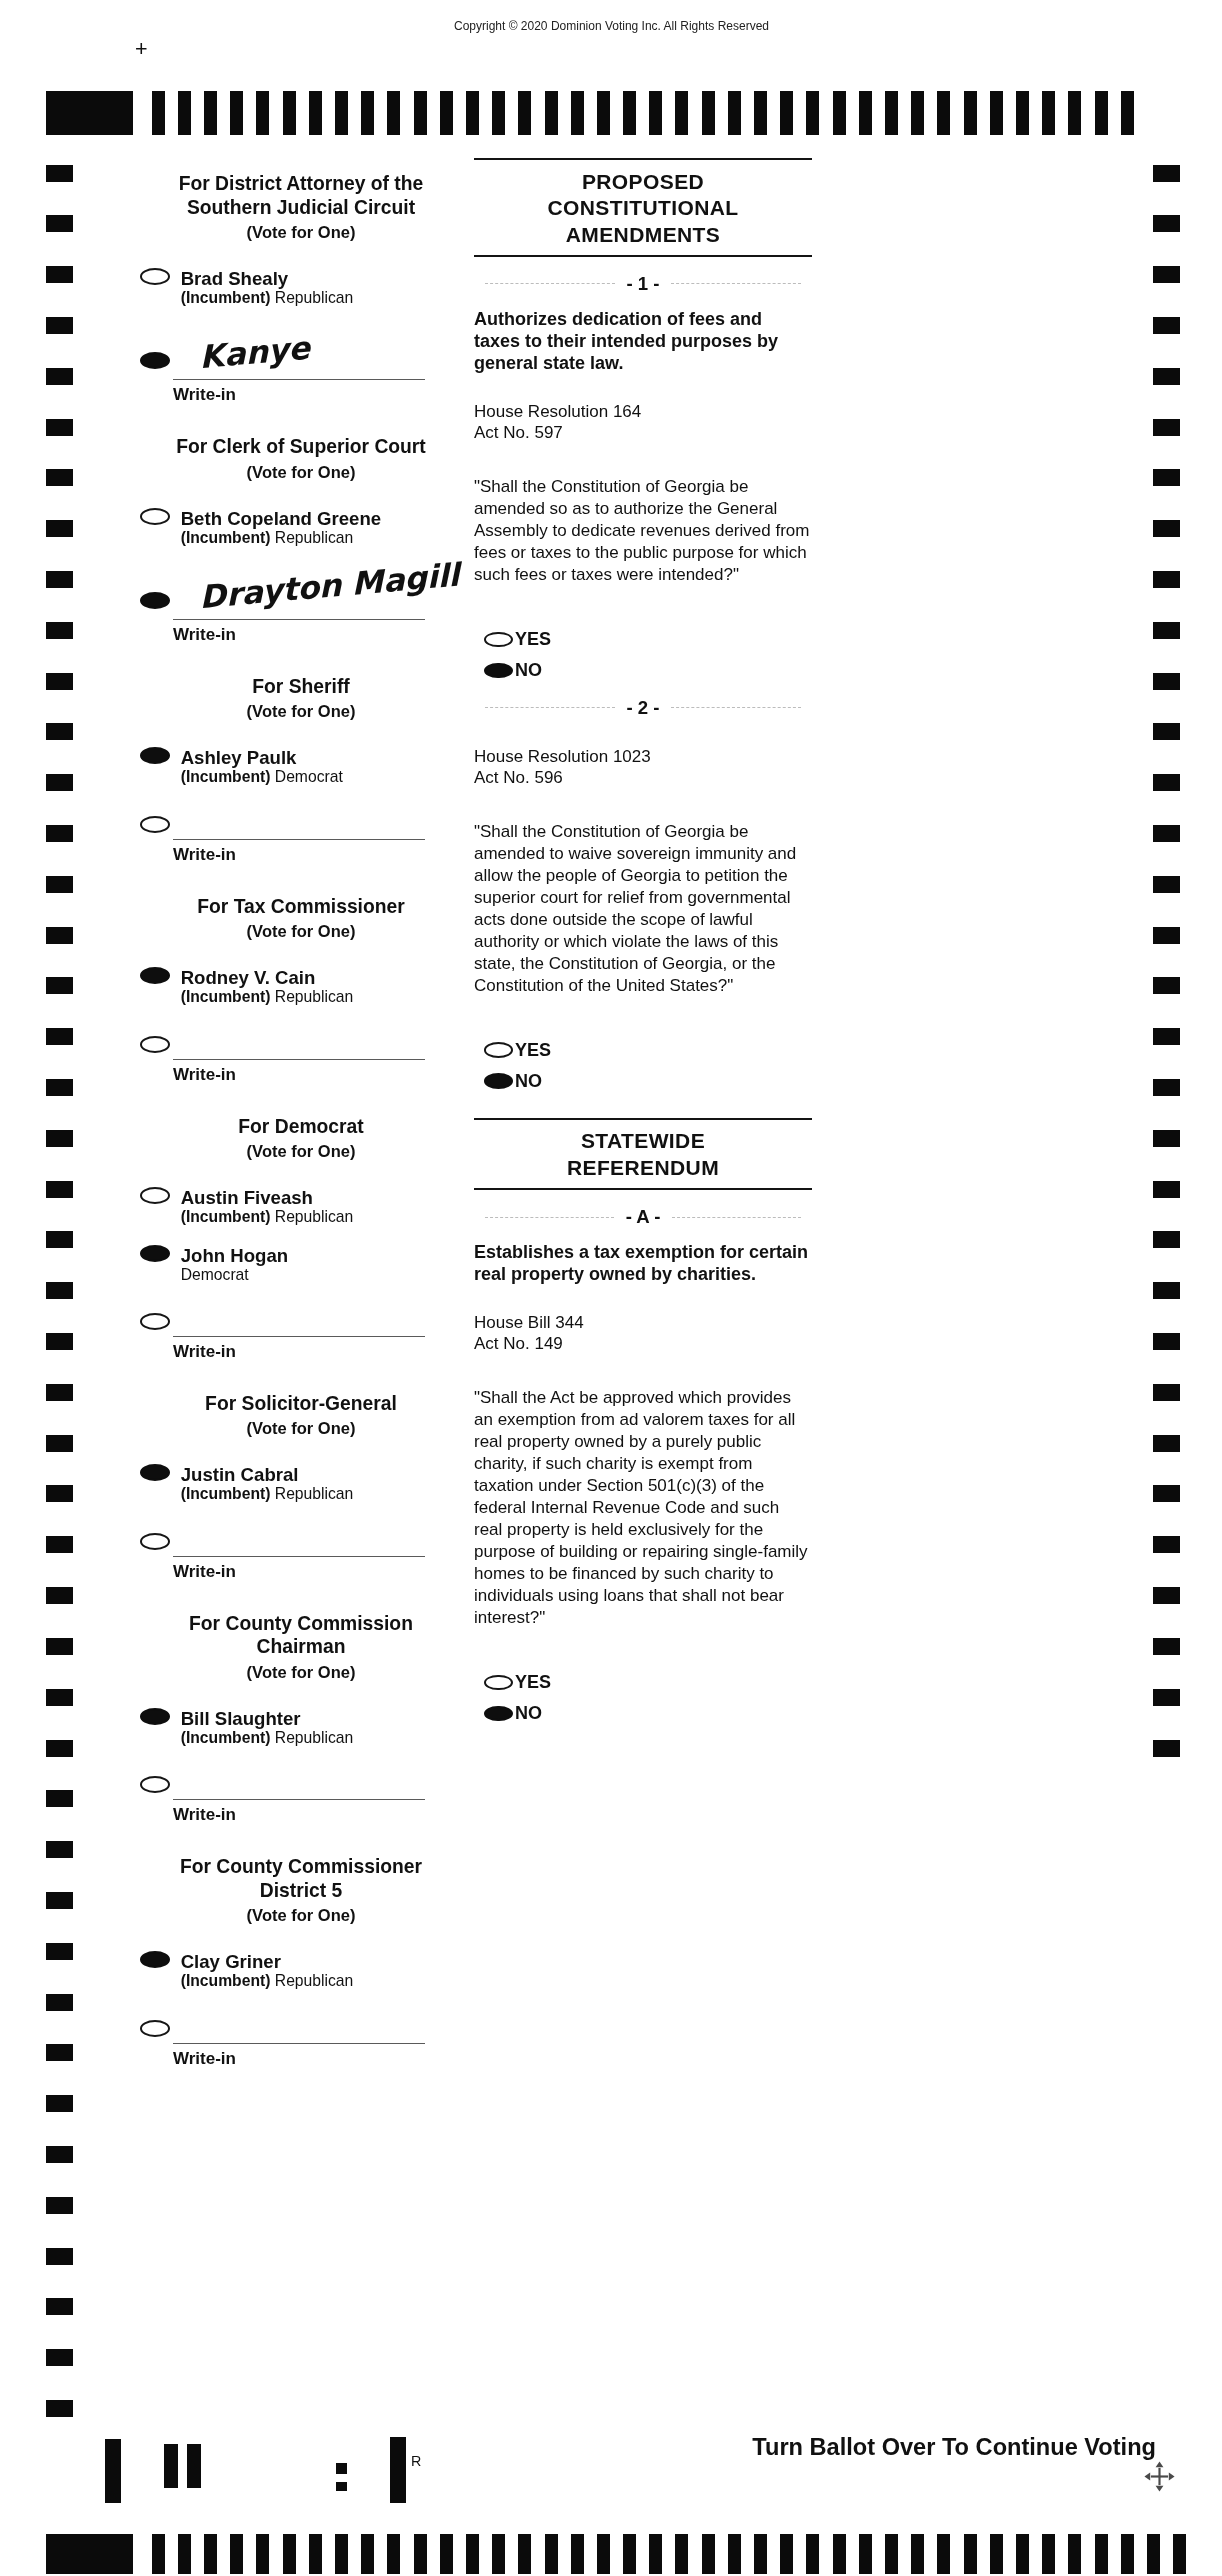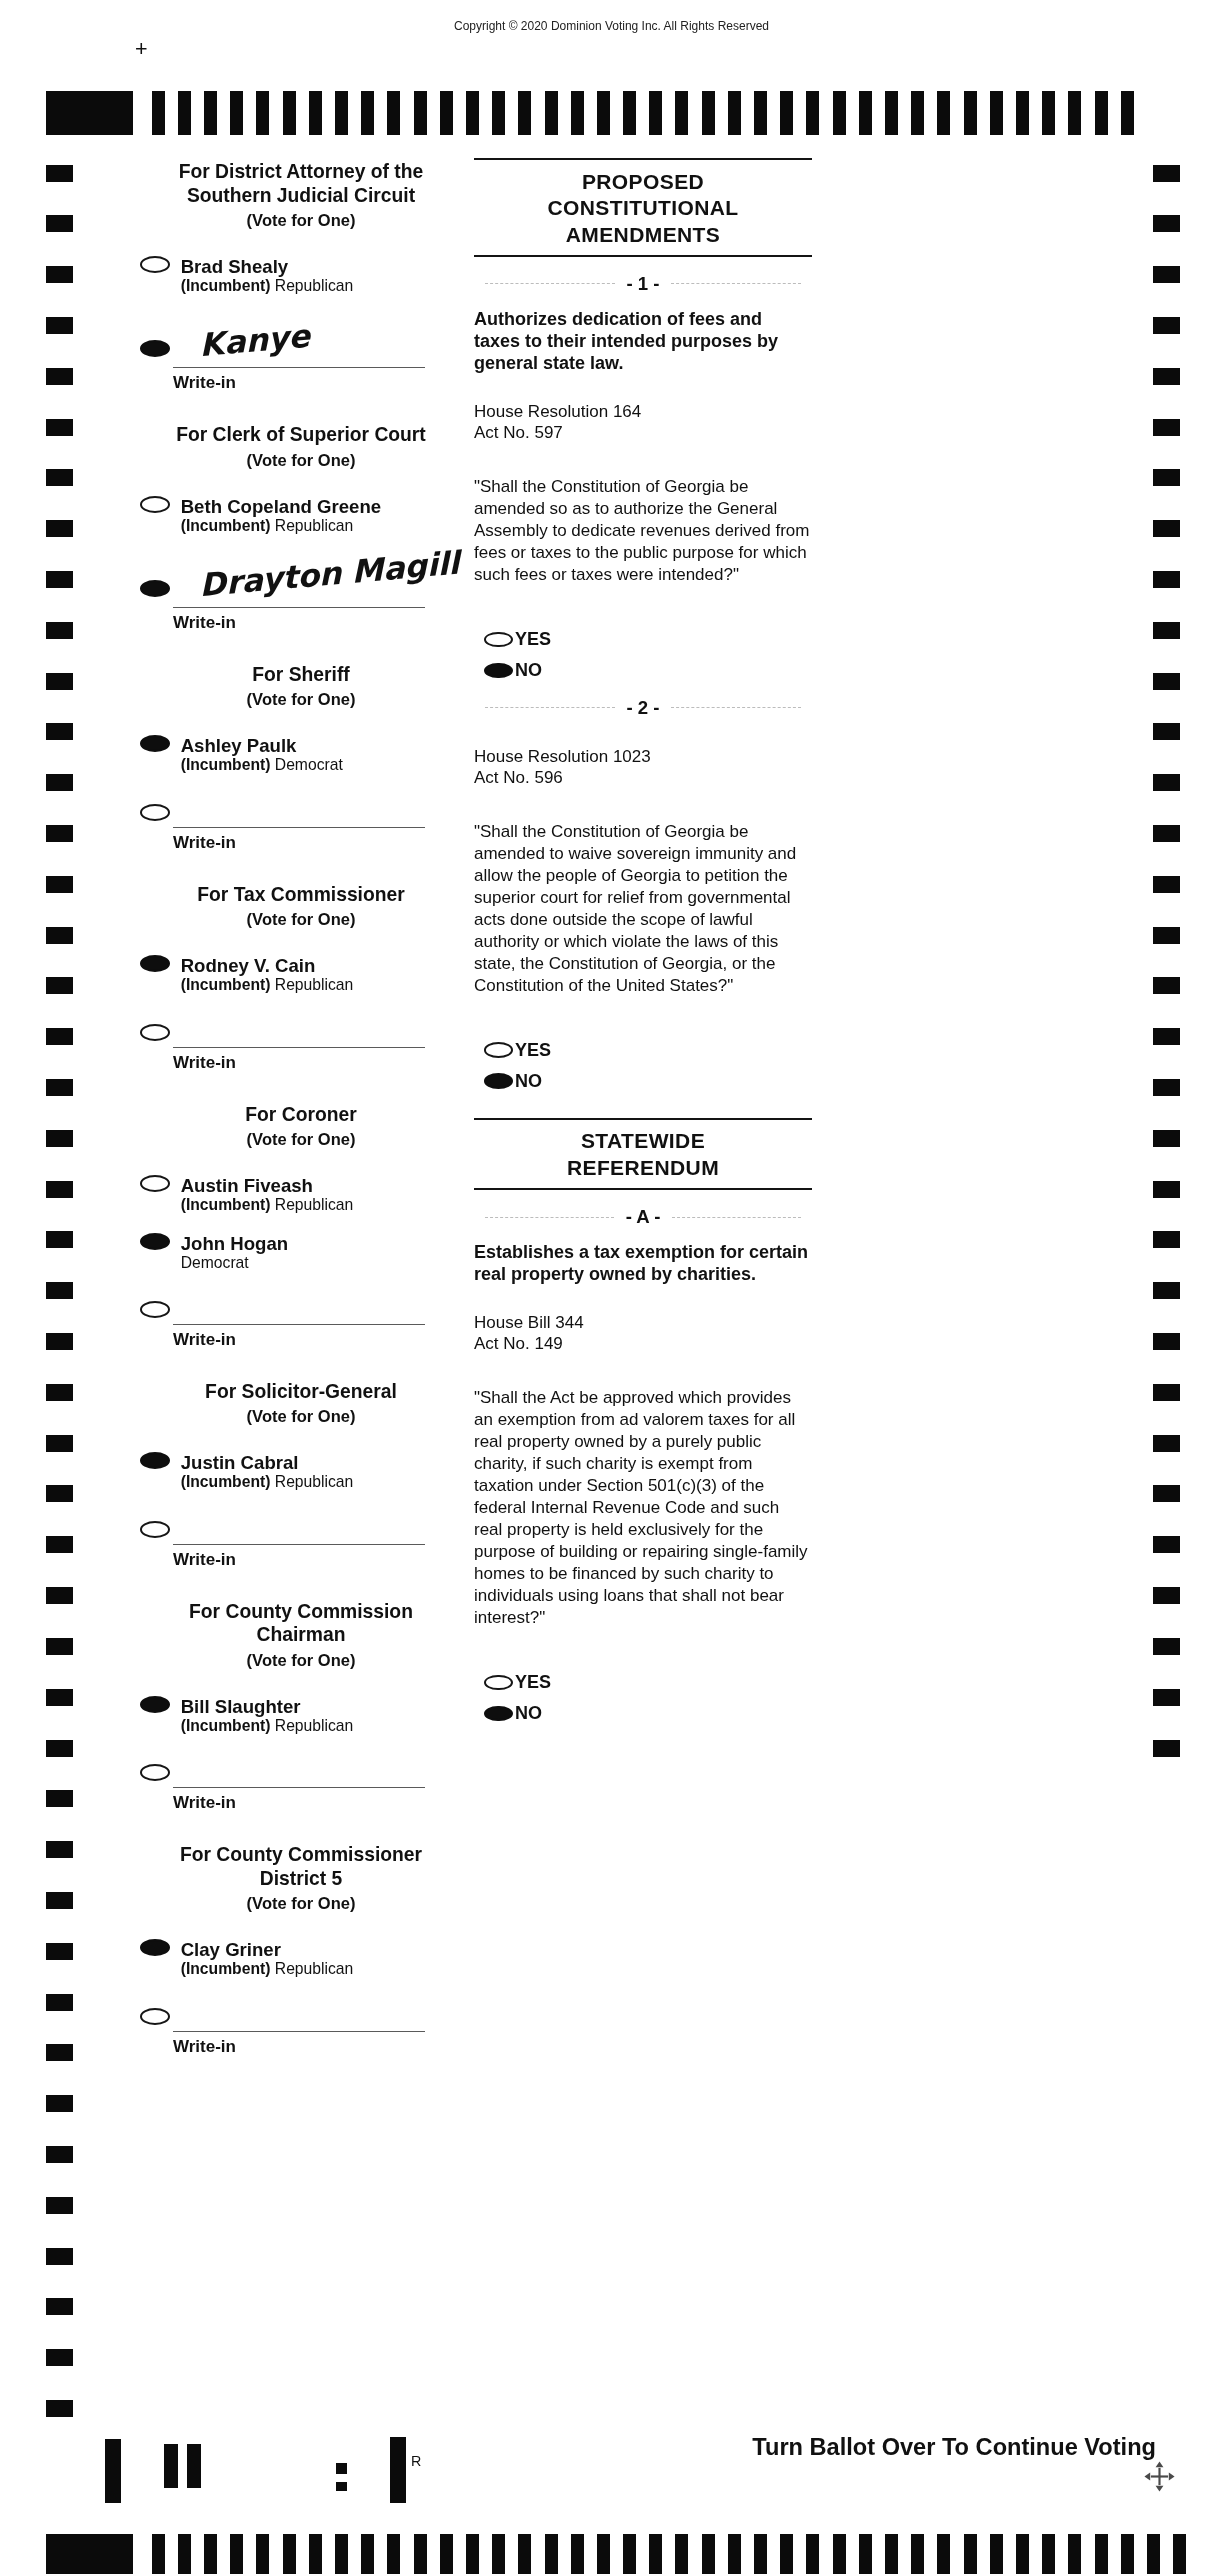"For District Attorney of the" .race:first-child .race-title { margin-top: 0 -> 12px }
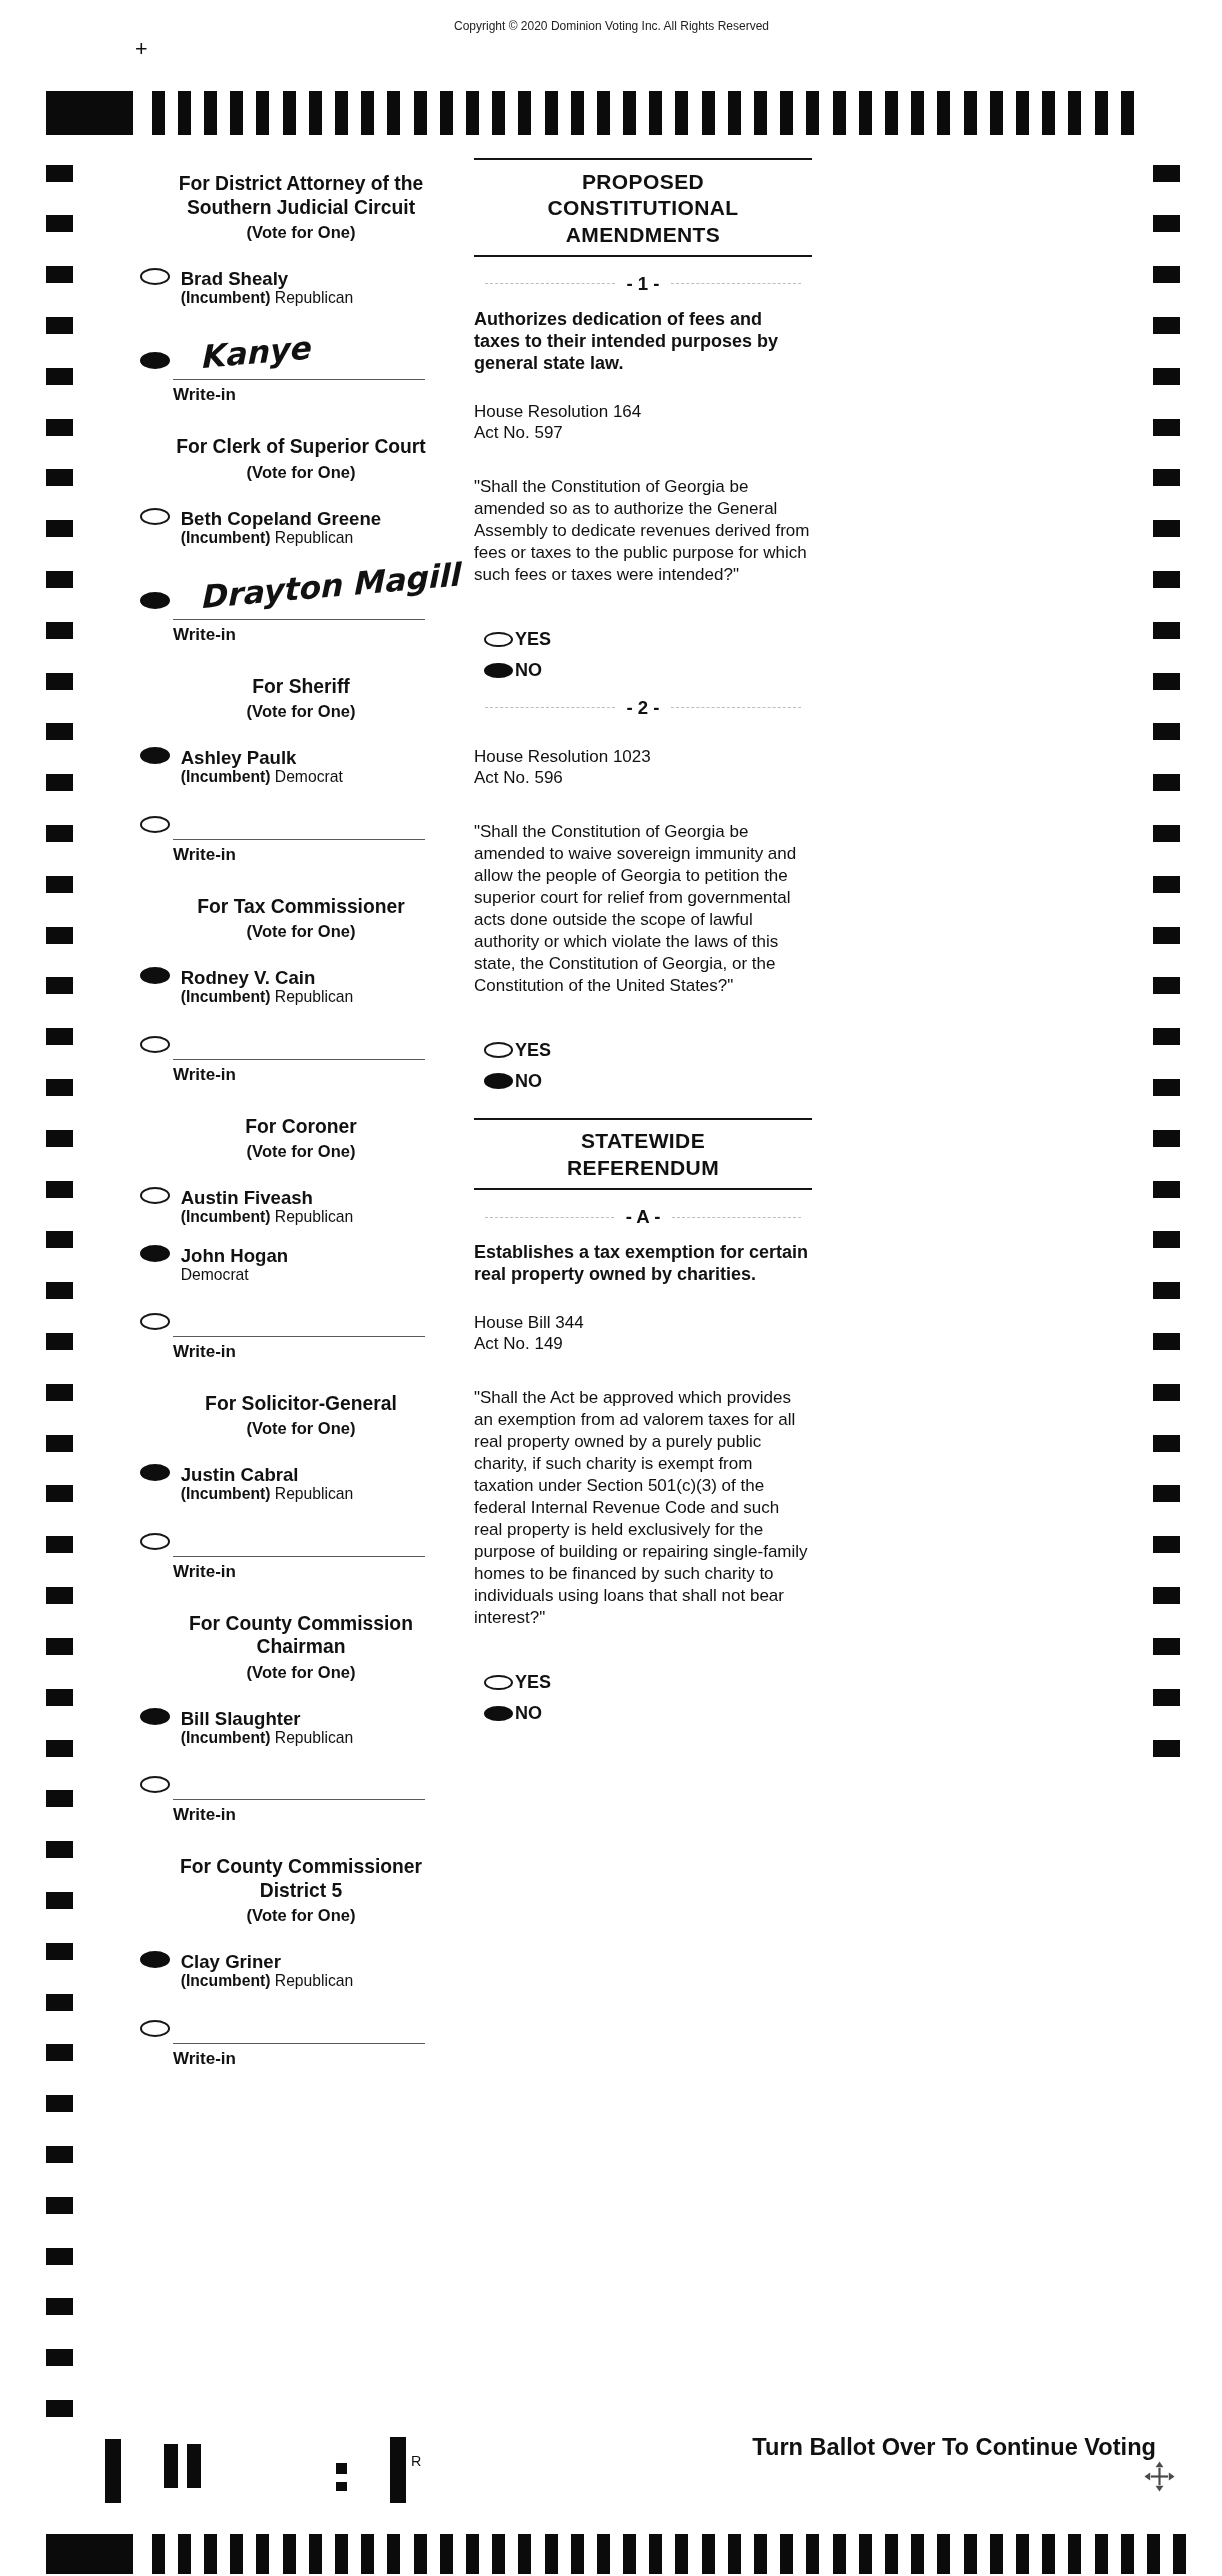"For Coroner" span { text: Coroner -> Democrat }
